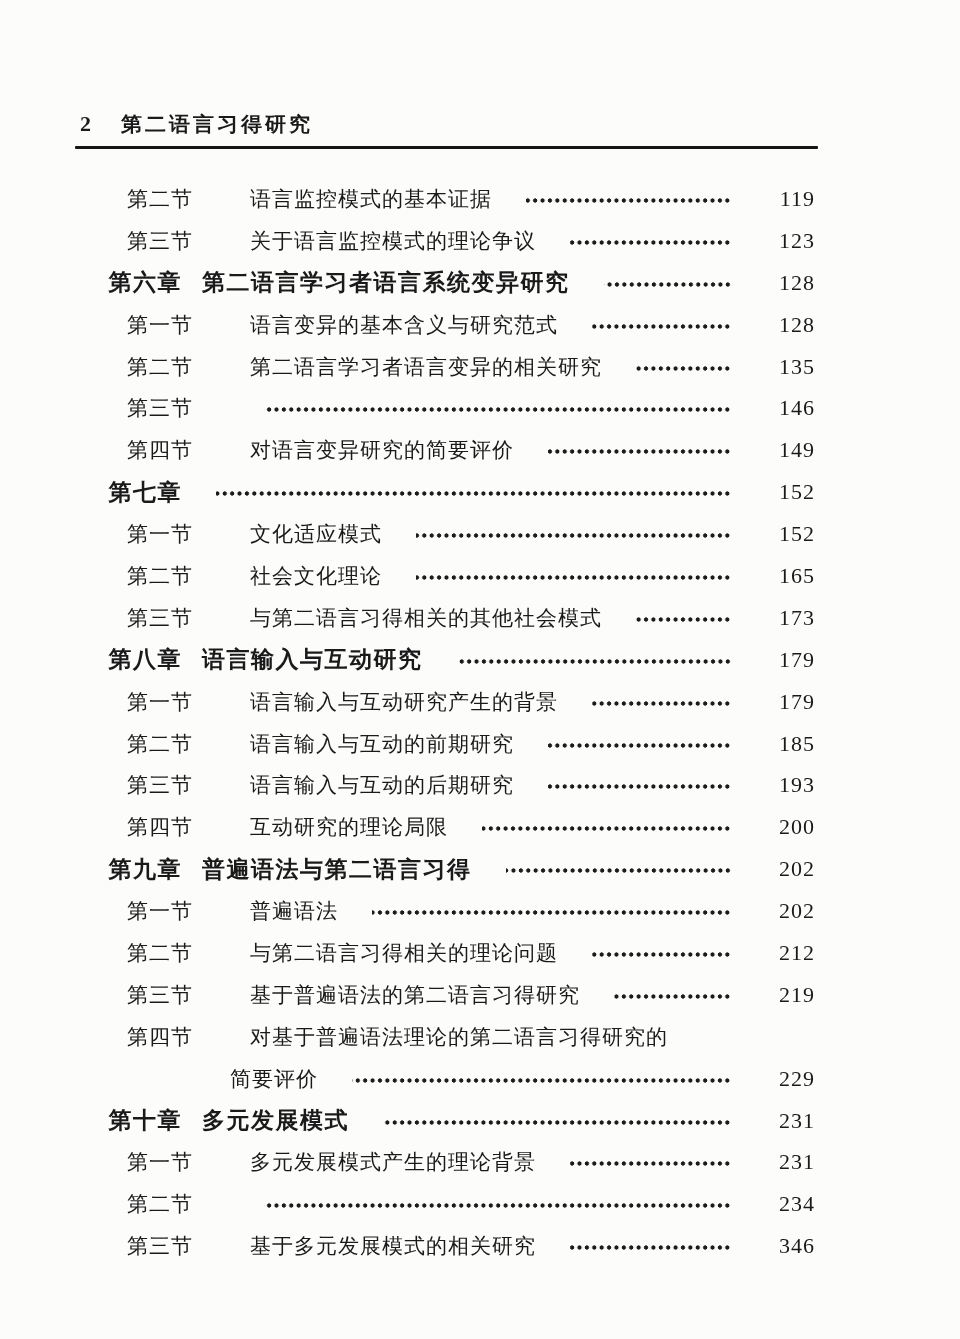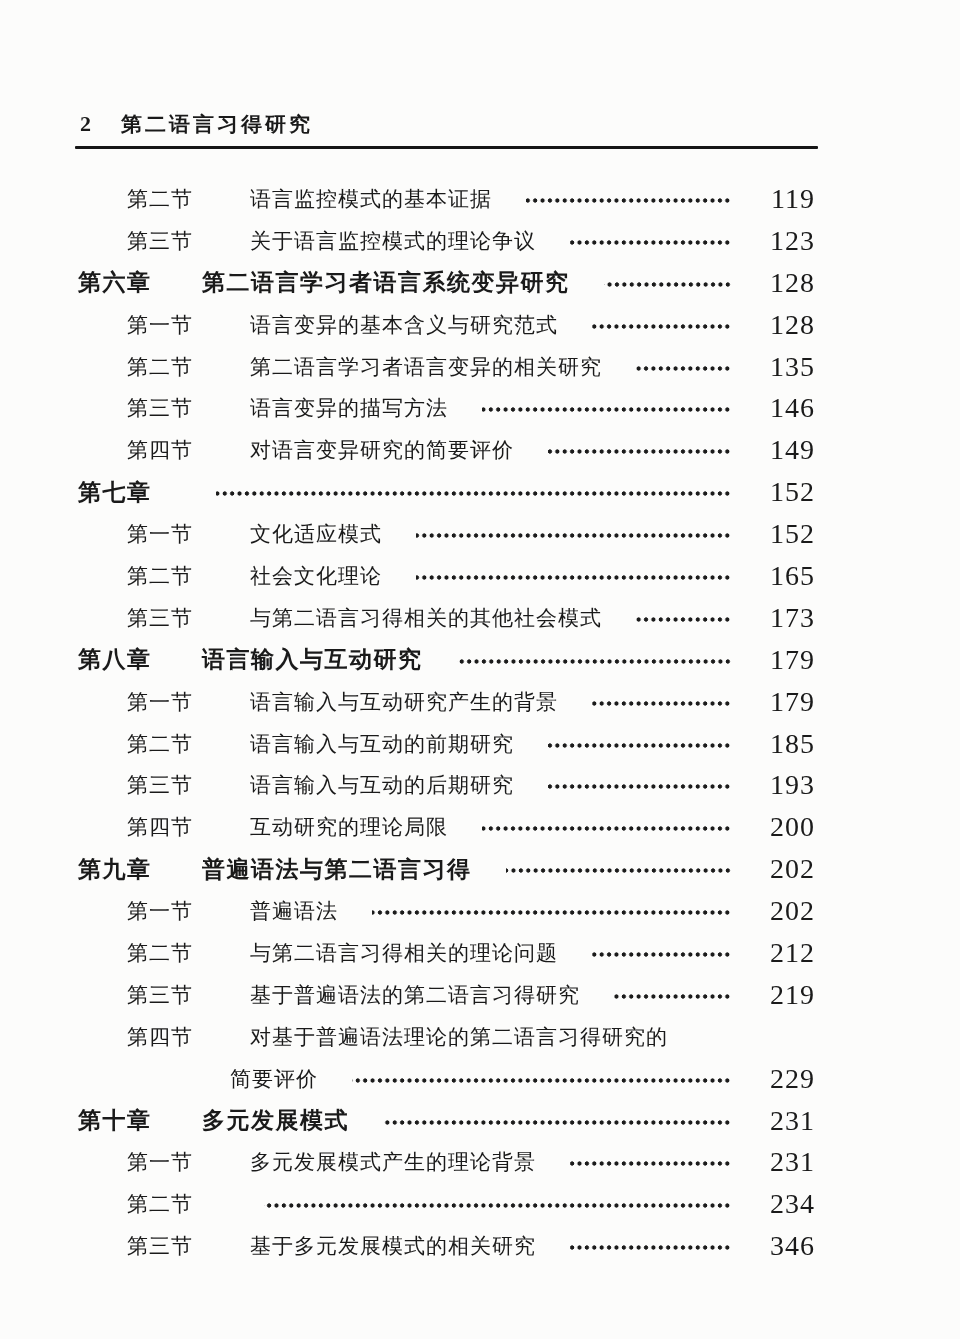"119" .entry-page { font-size: 28px -> 22px }
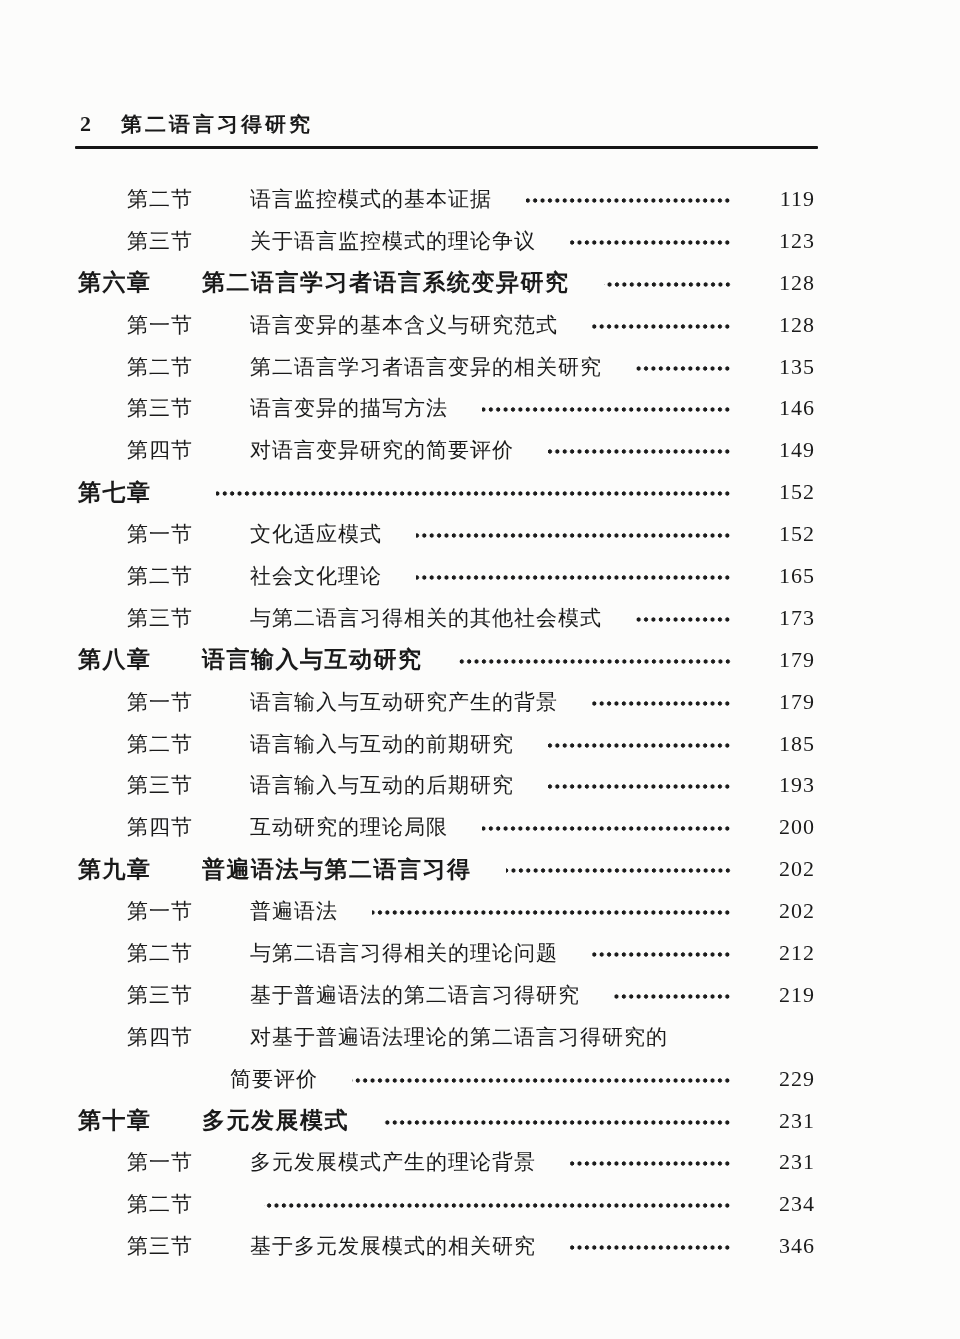"第六章" .toc-row.chapter .entry-label { text-align: none -> right }
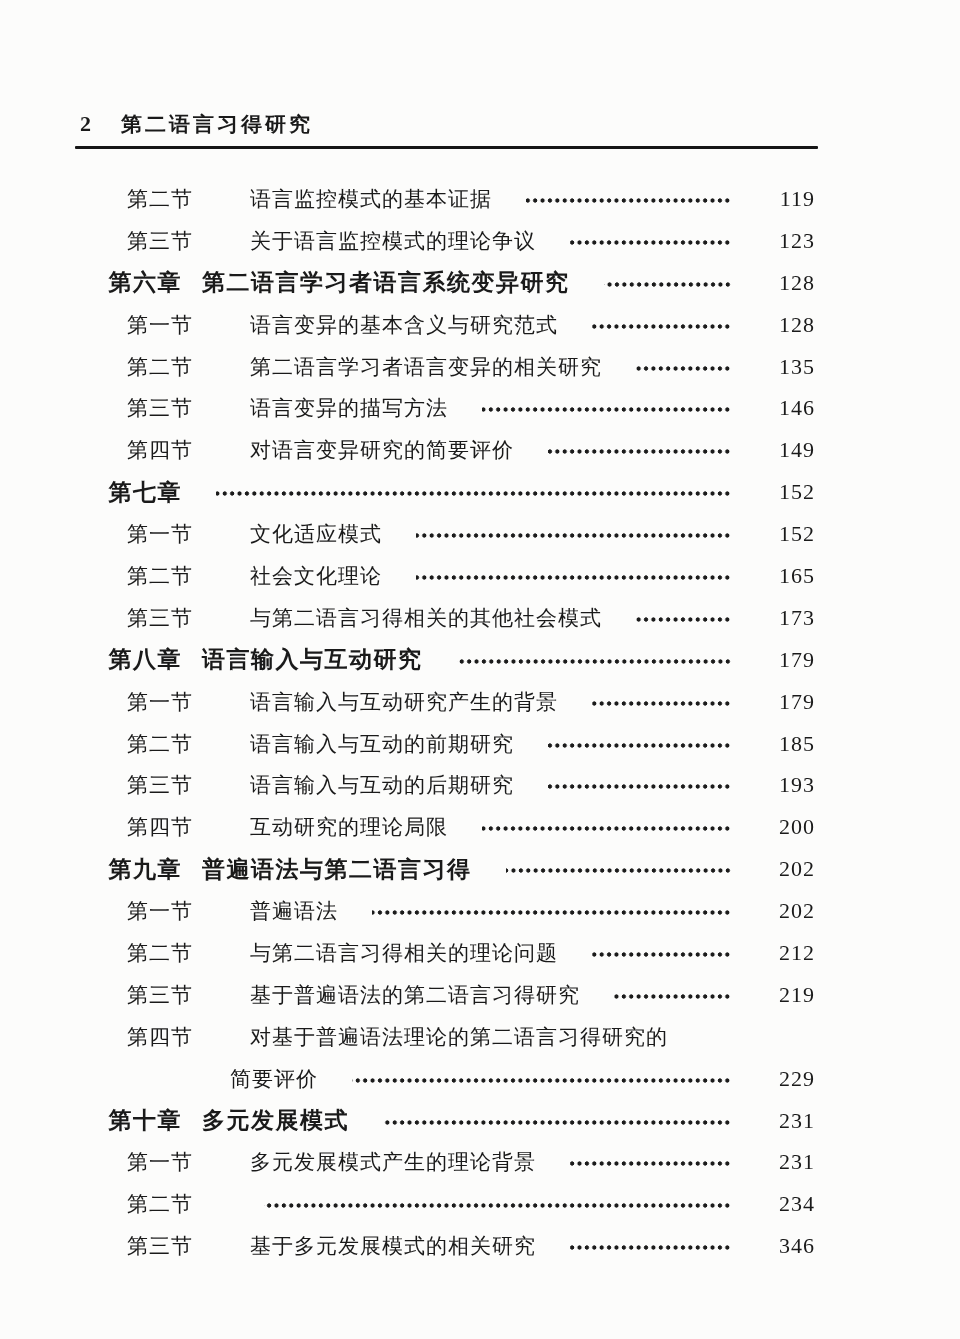"语言变异的描写方法" span.entry-title { html: <span>语言变异的描写方法</span> -> none }
